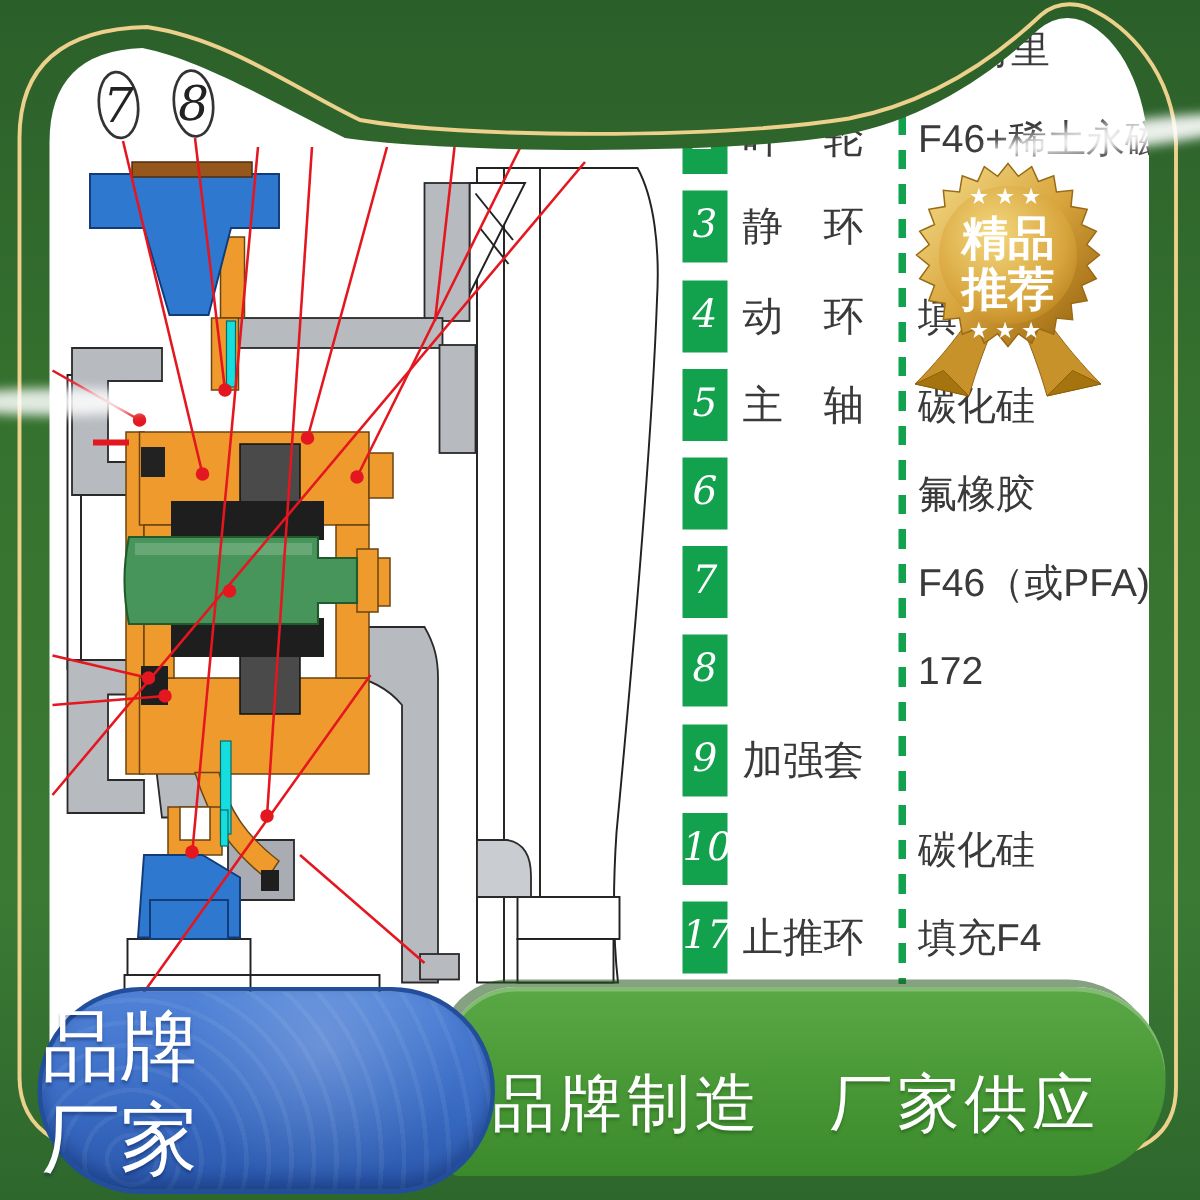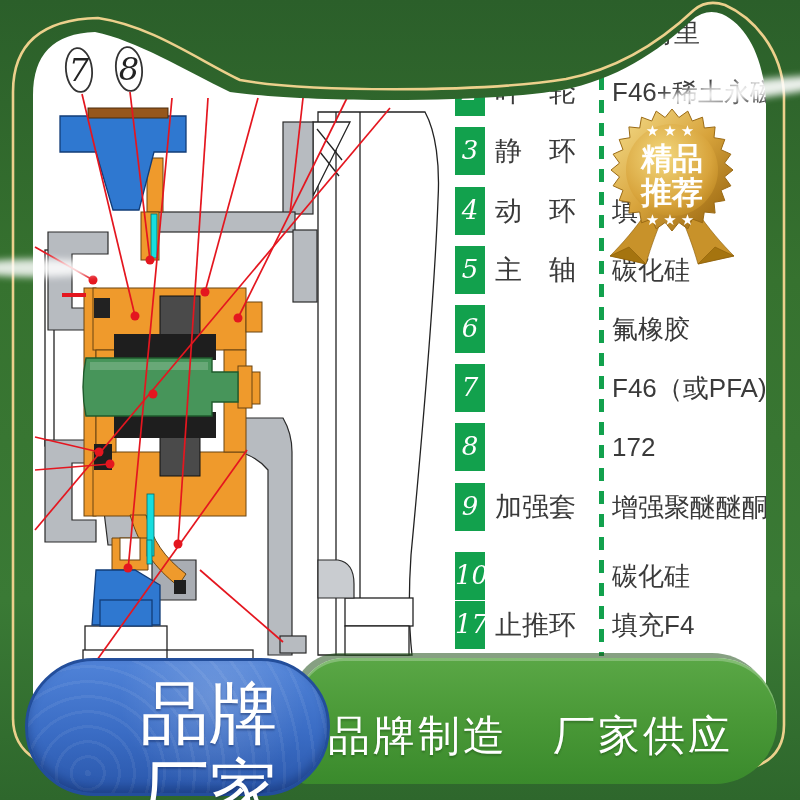"增强聚醚醚酮" div.pvalue { html: <div>增强聚醚醚酮</div> -> none }
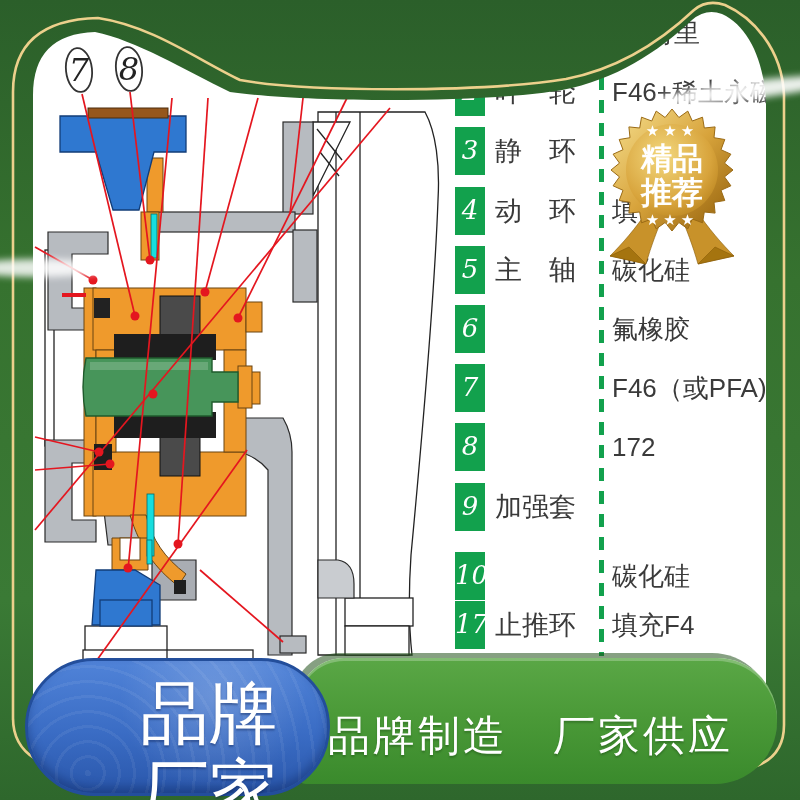"10" div.trow { margin-top: 10px -> none }
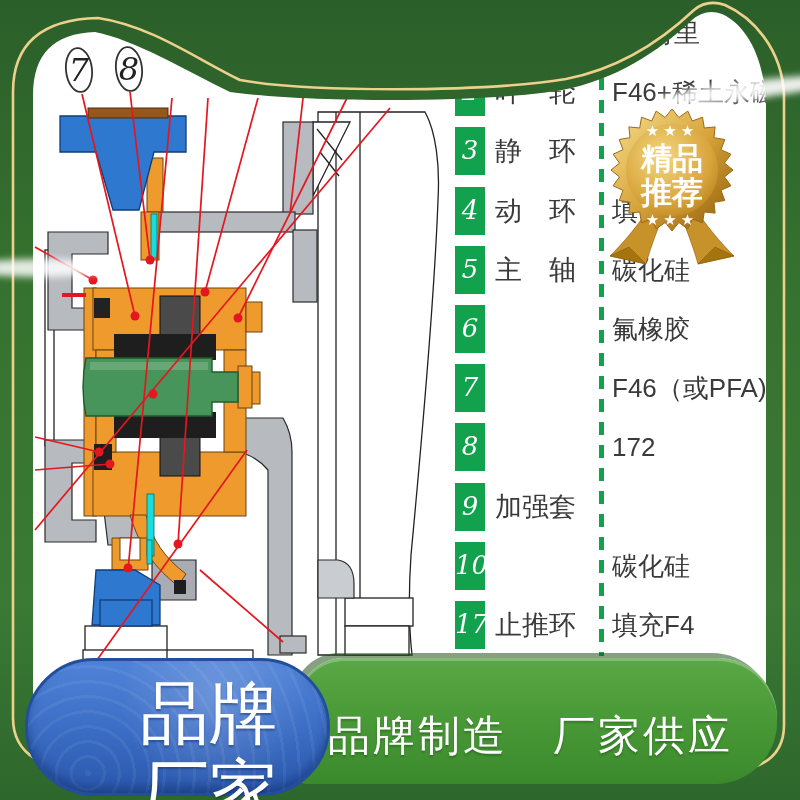"品牌" .pill-line { font-size: 69px -> 52px; margin-top: 16px -> 0; text-align: right -> left }
